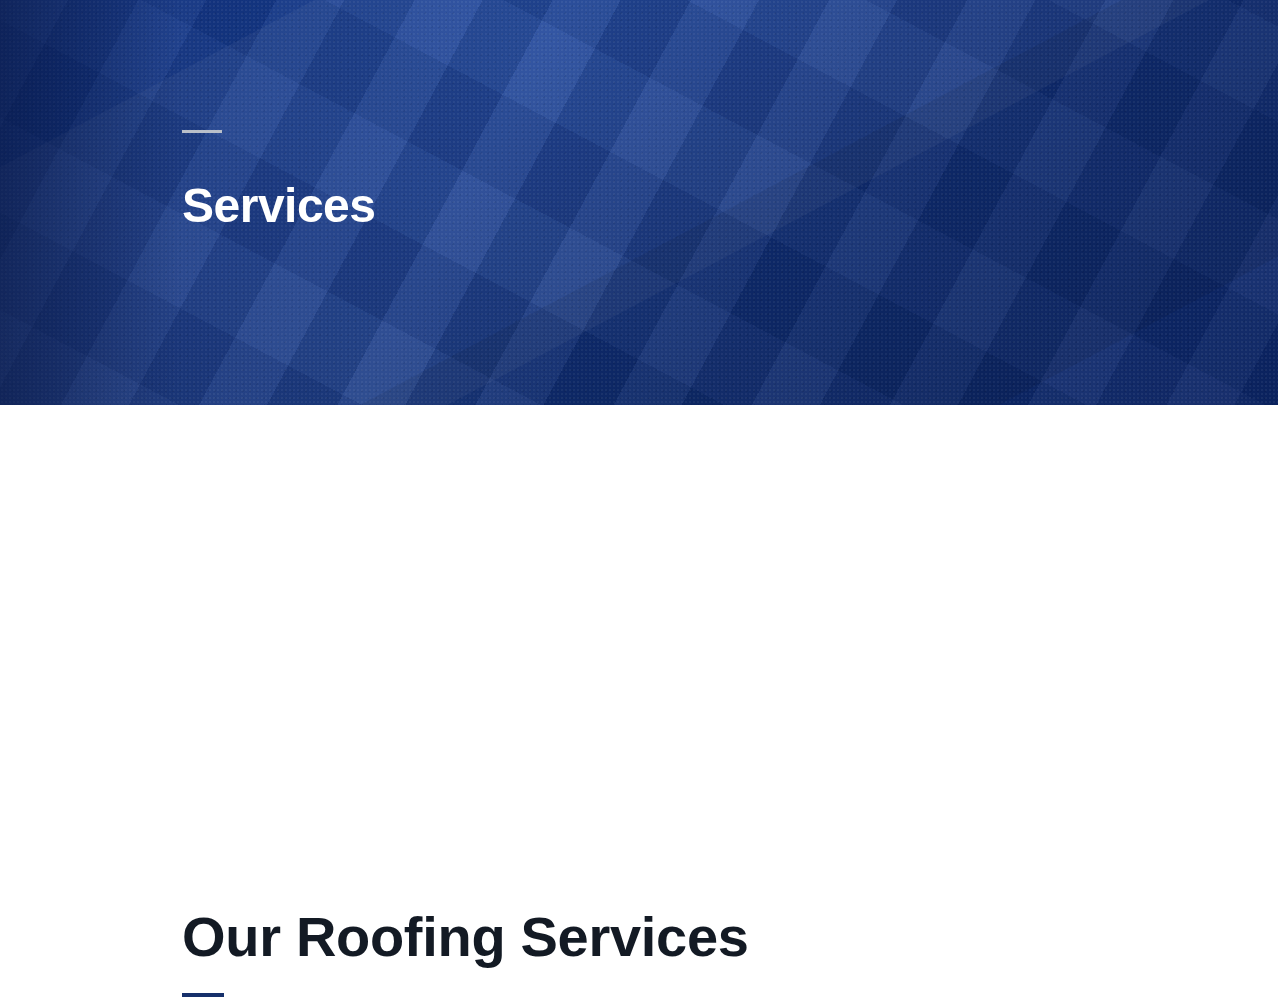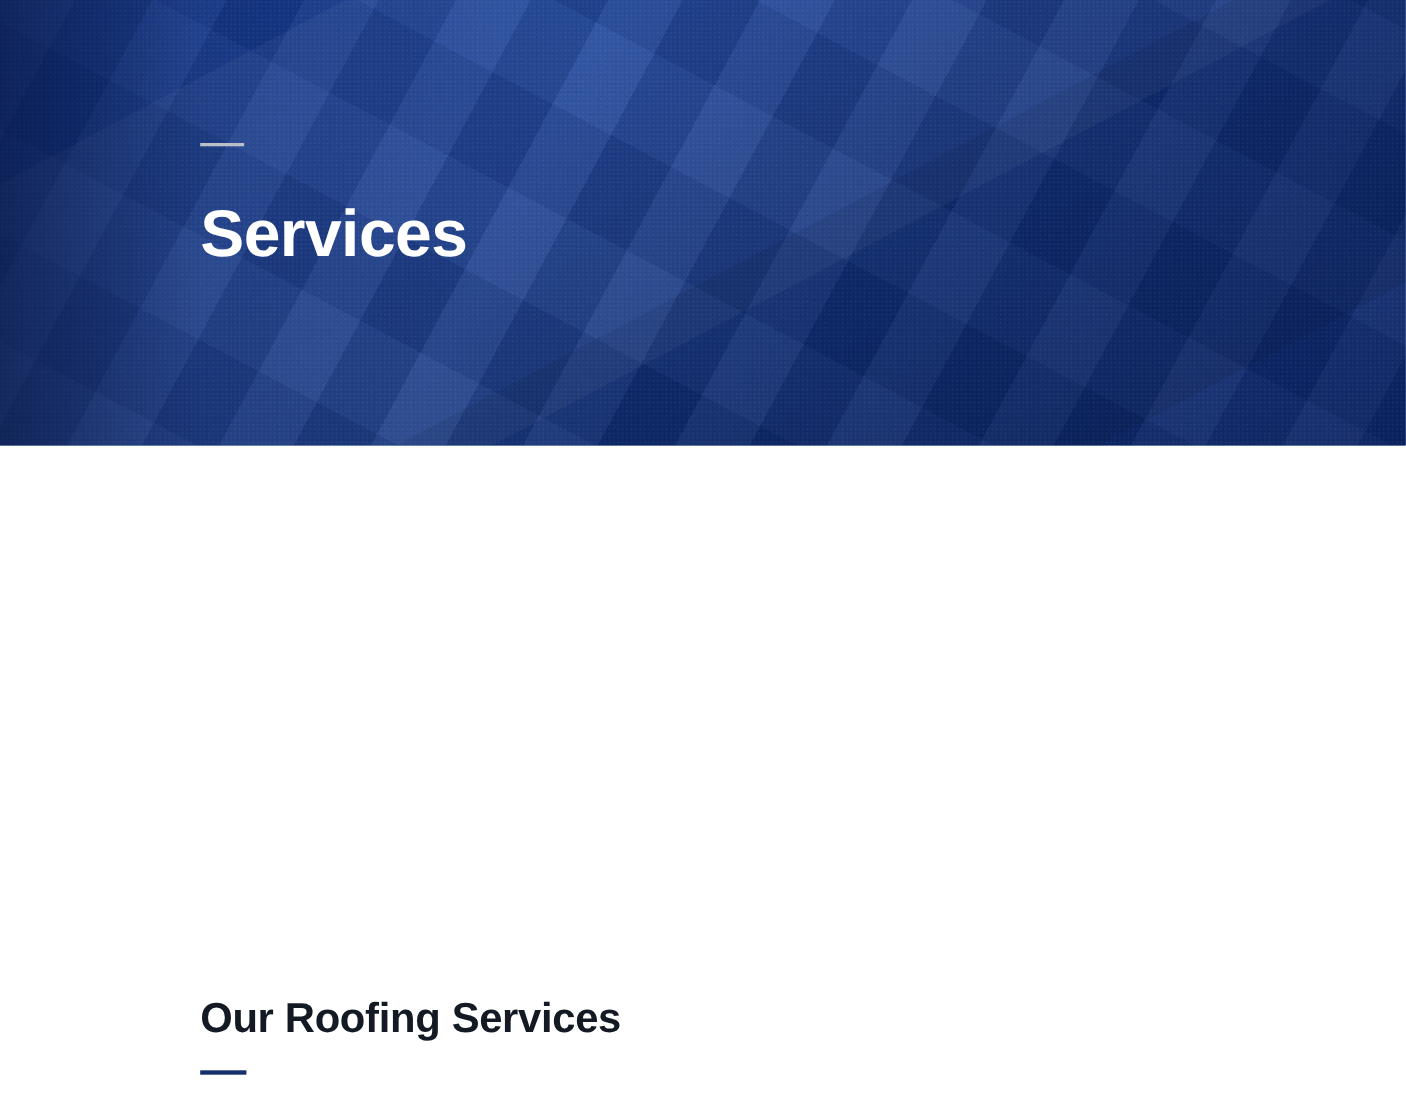"Services" .hero-title { font-size: 60px -> 48px }
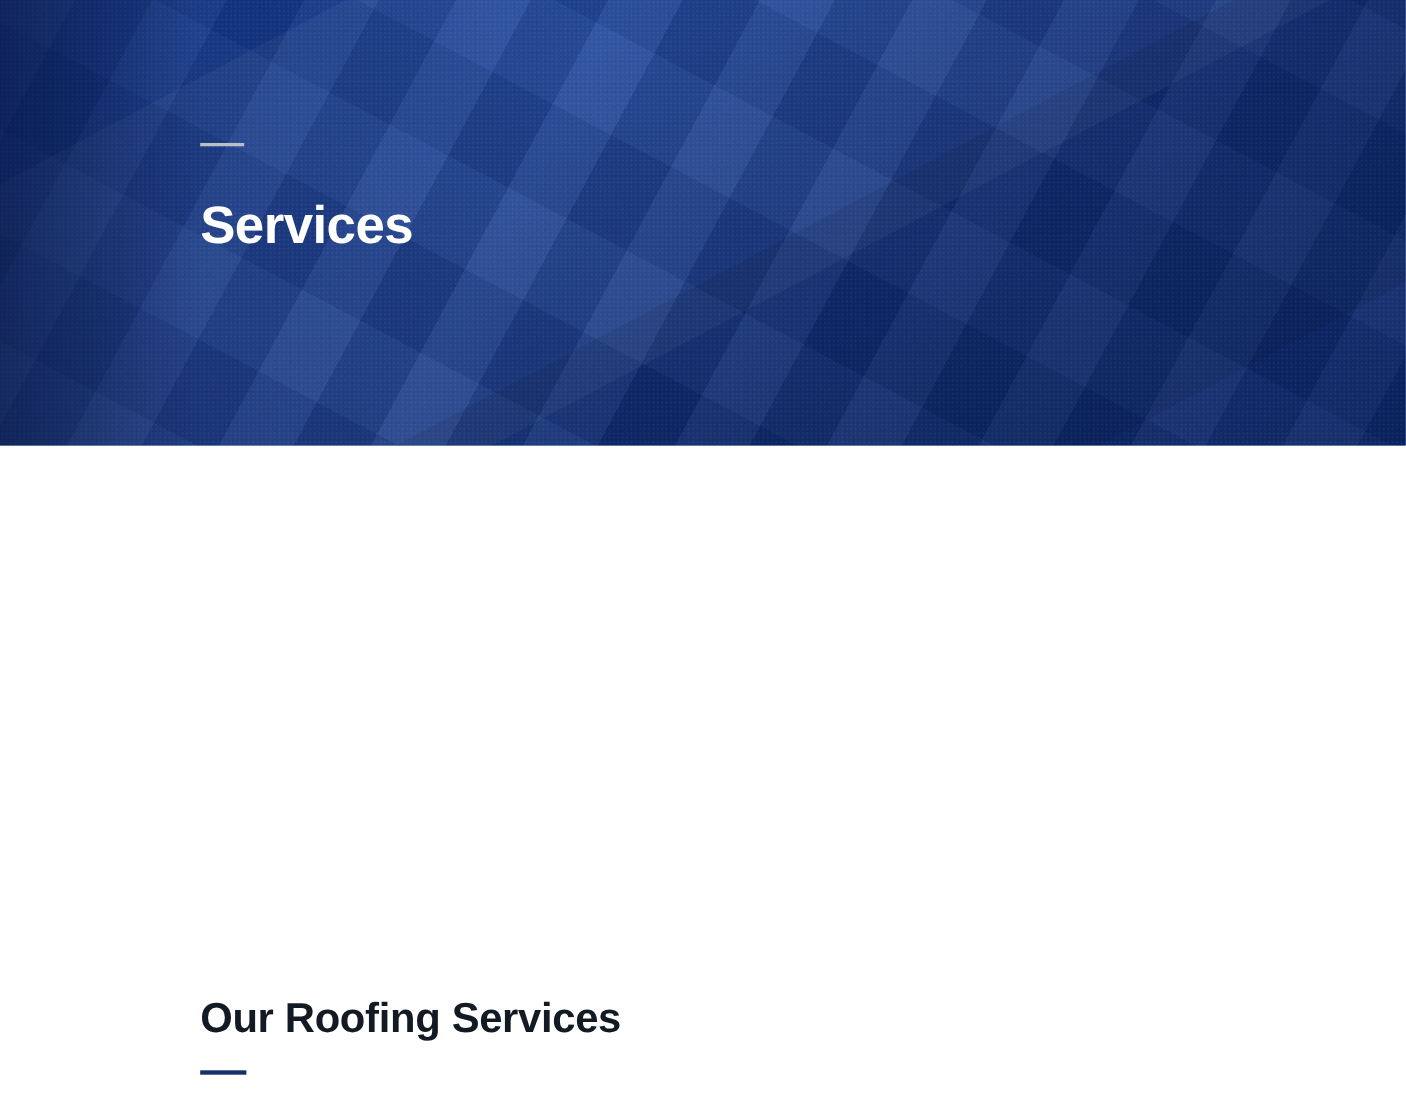"Our Roofing Services" .section-title { font-size: 38px -> 56px }
